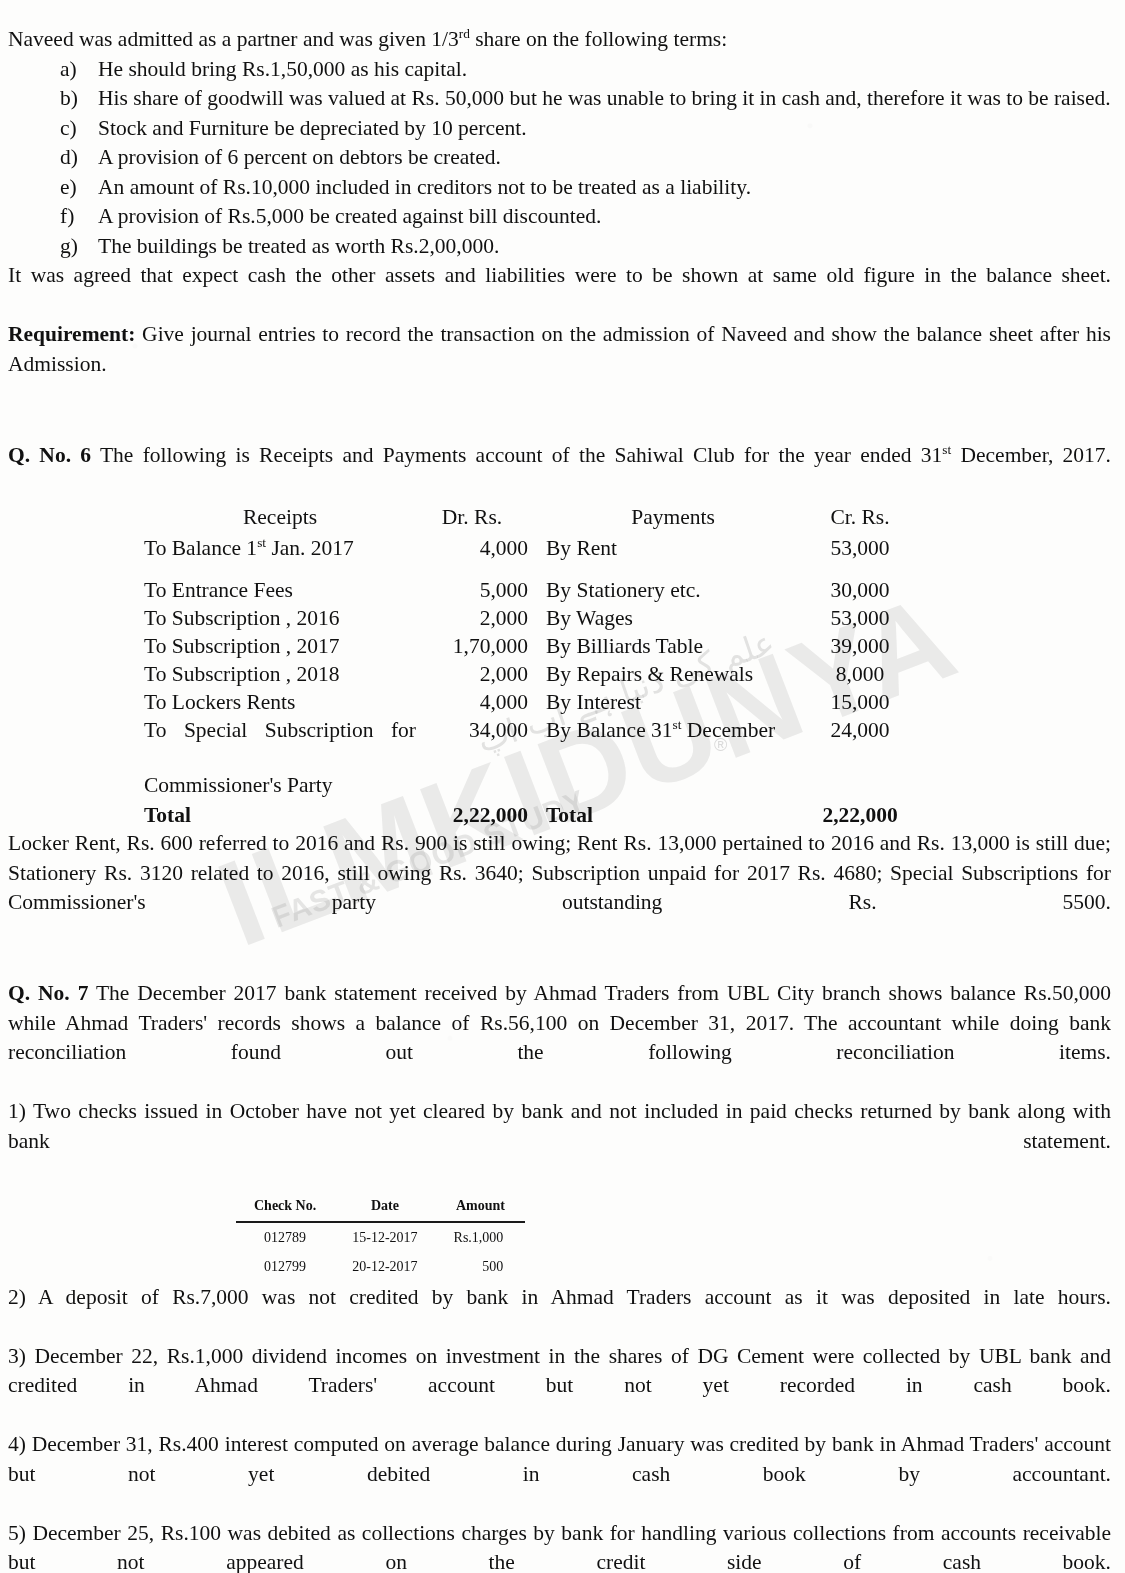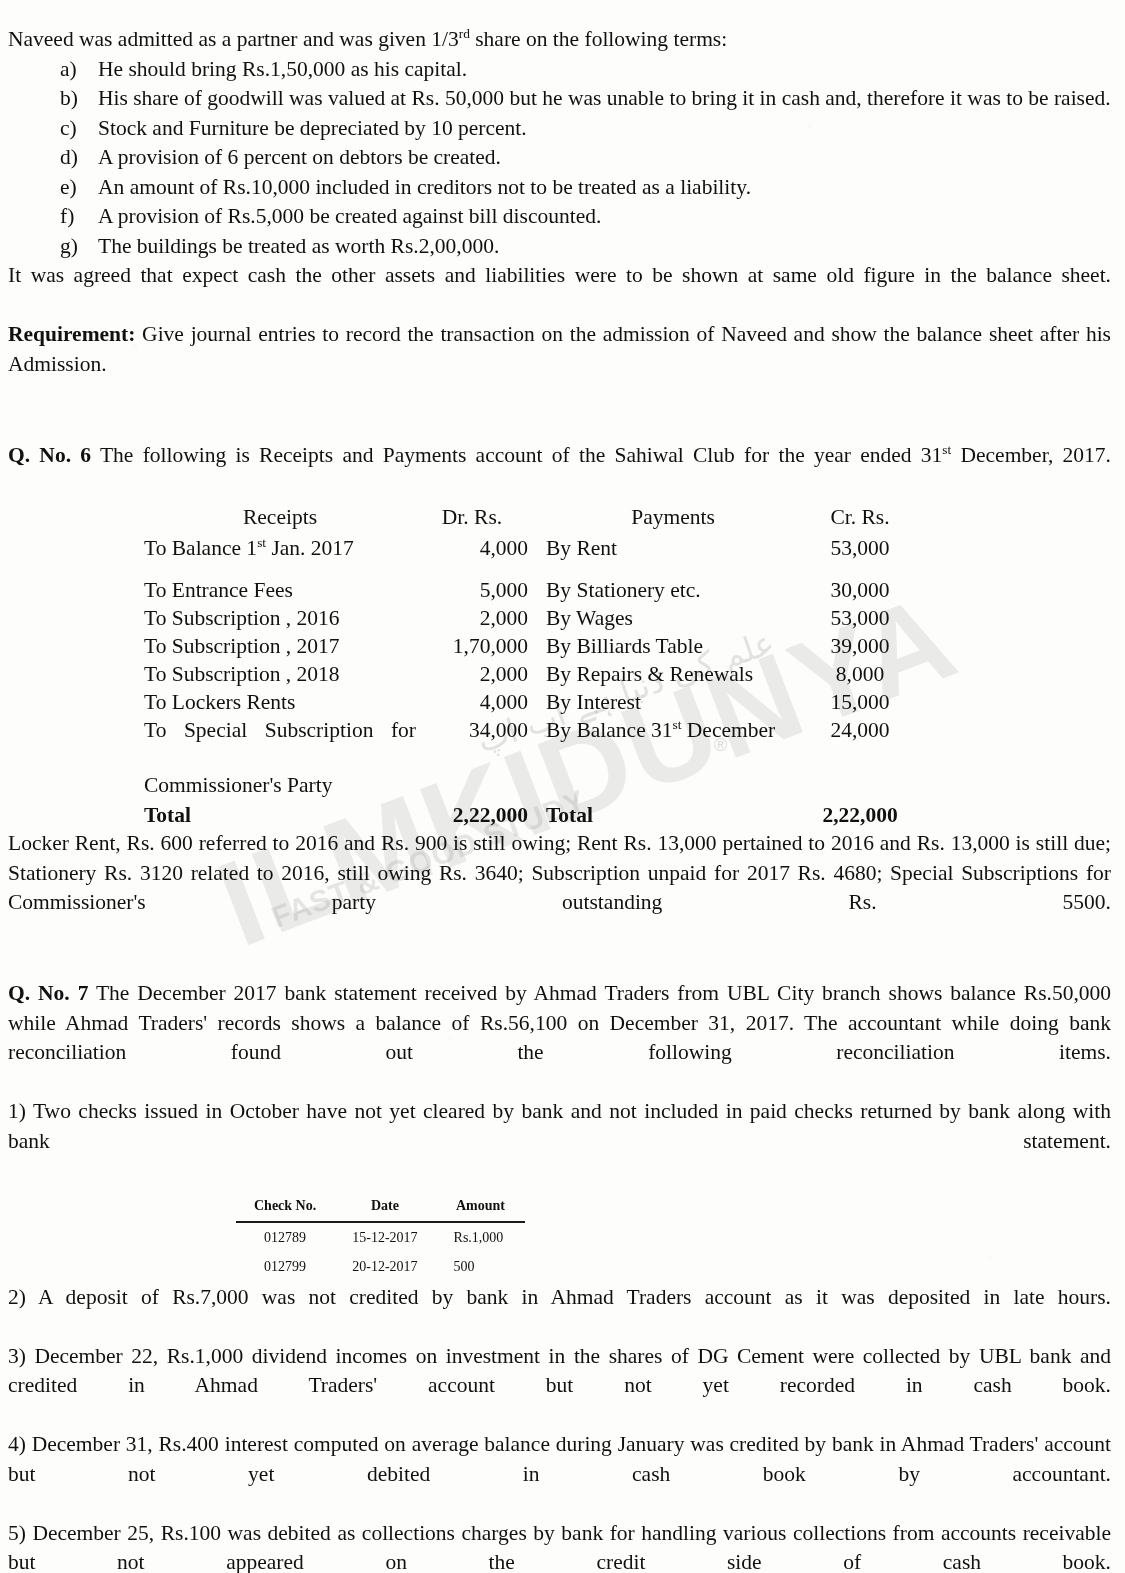"Rs.1,000" table.checks td.amt { text-align: left -> right }
